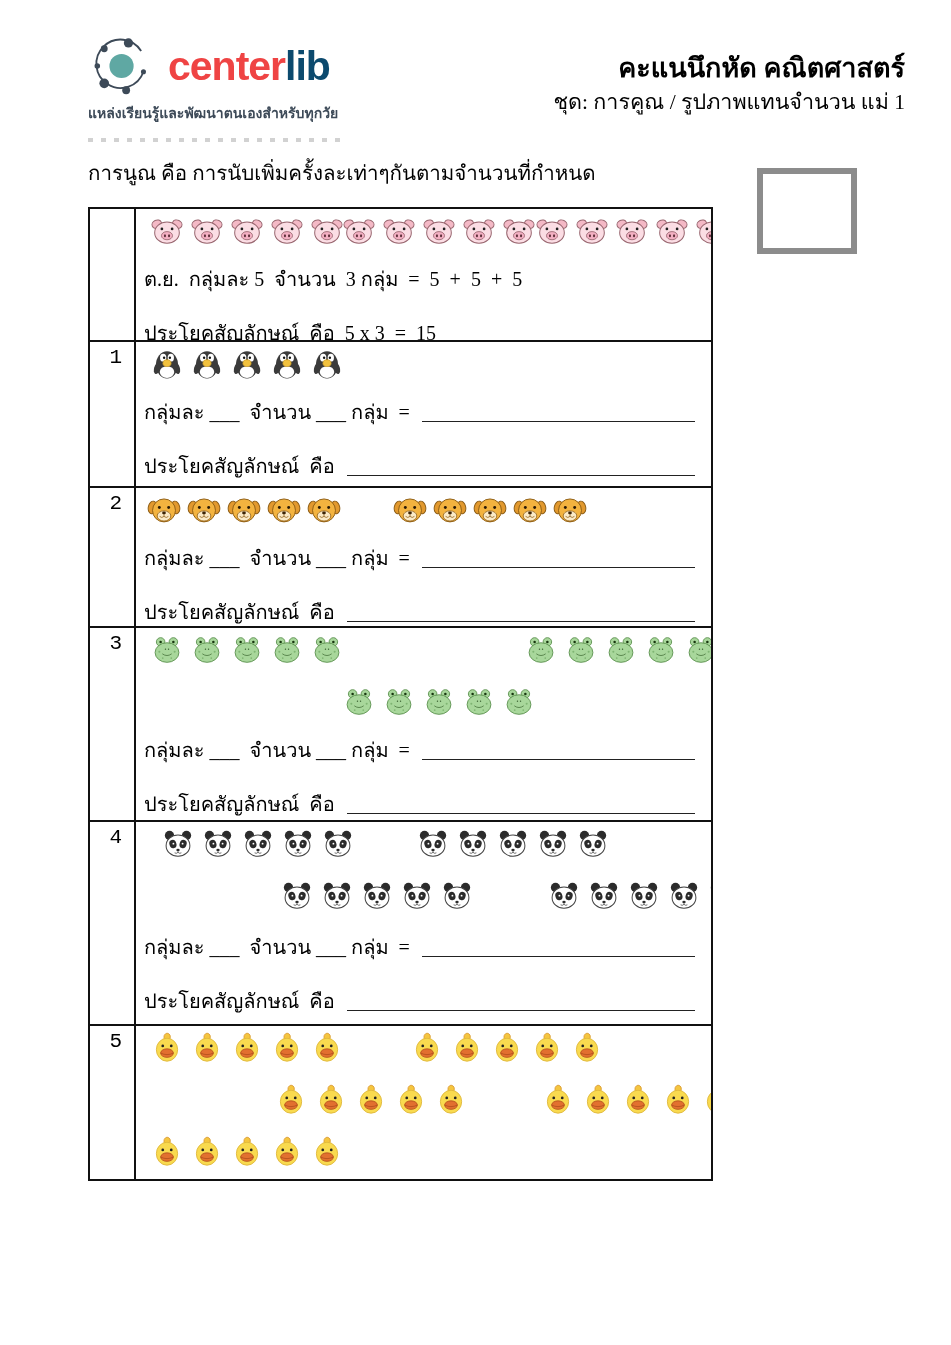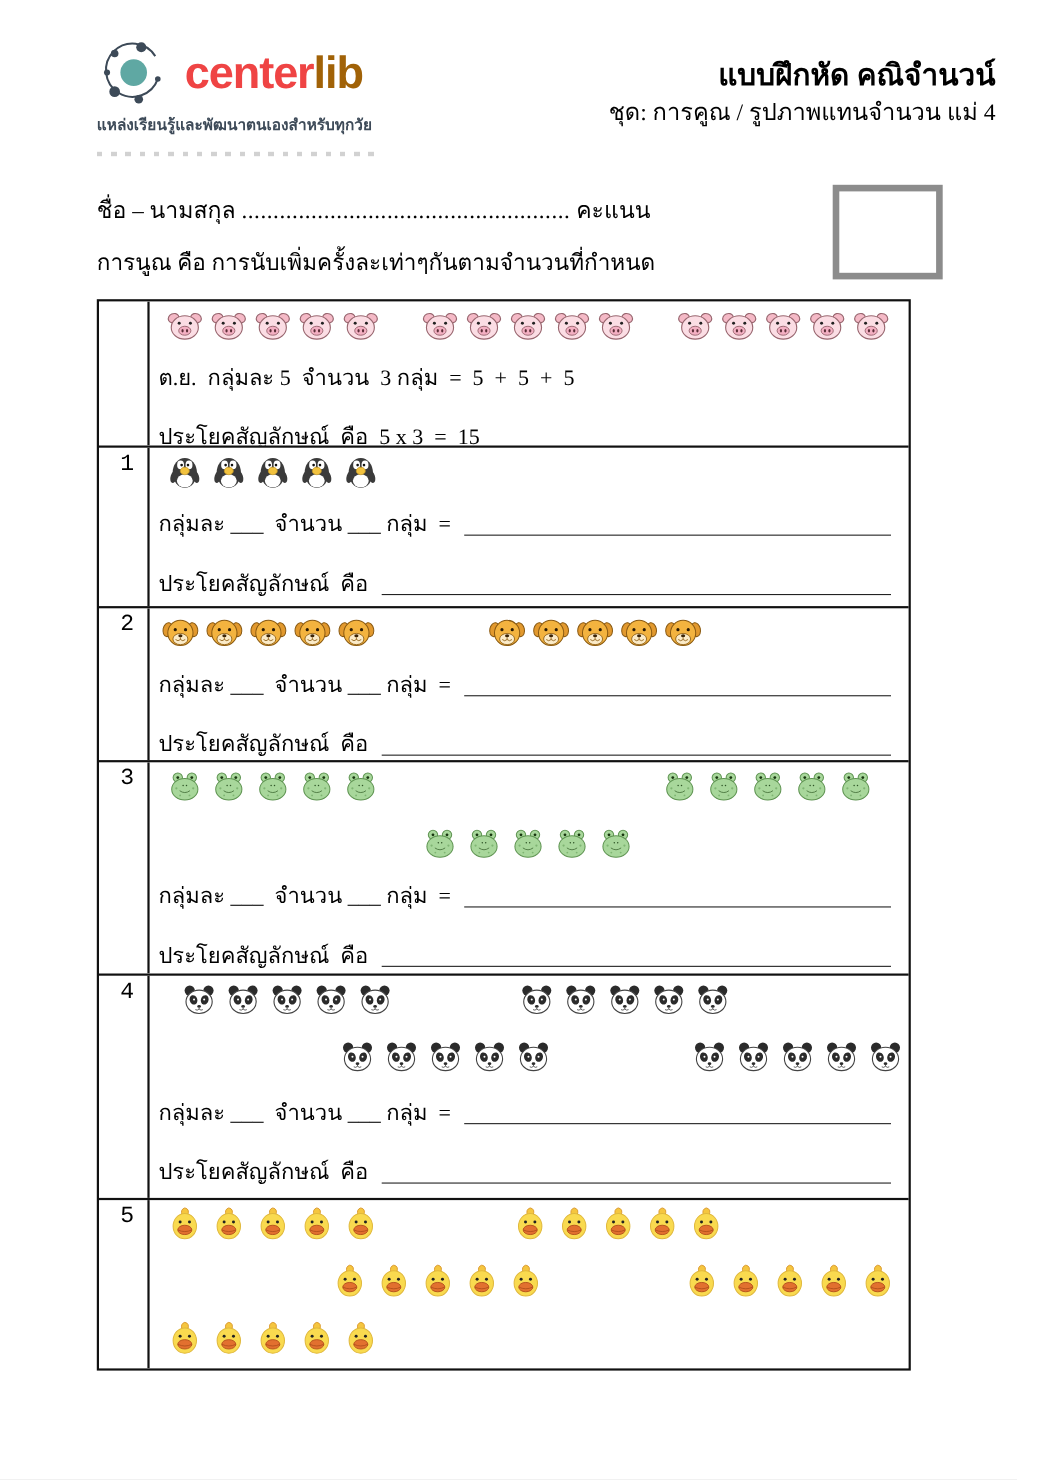"lib" .brand .b2 { color: #a16207 -> #0c4a6e }
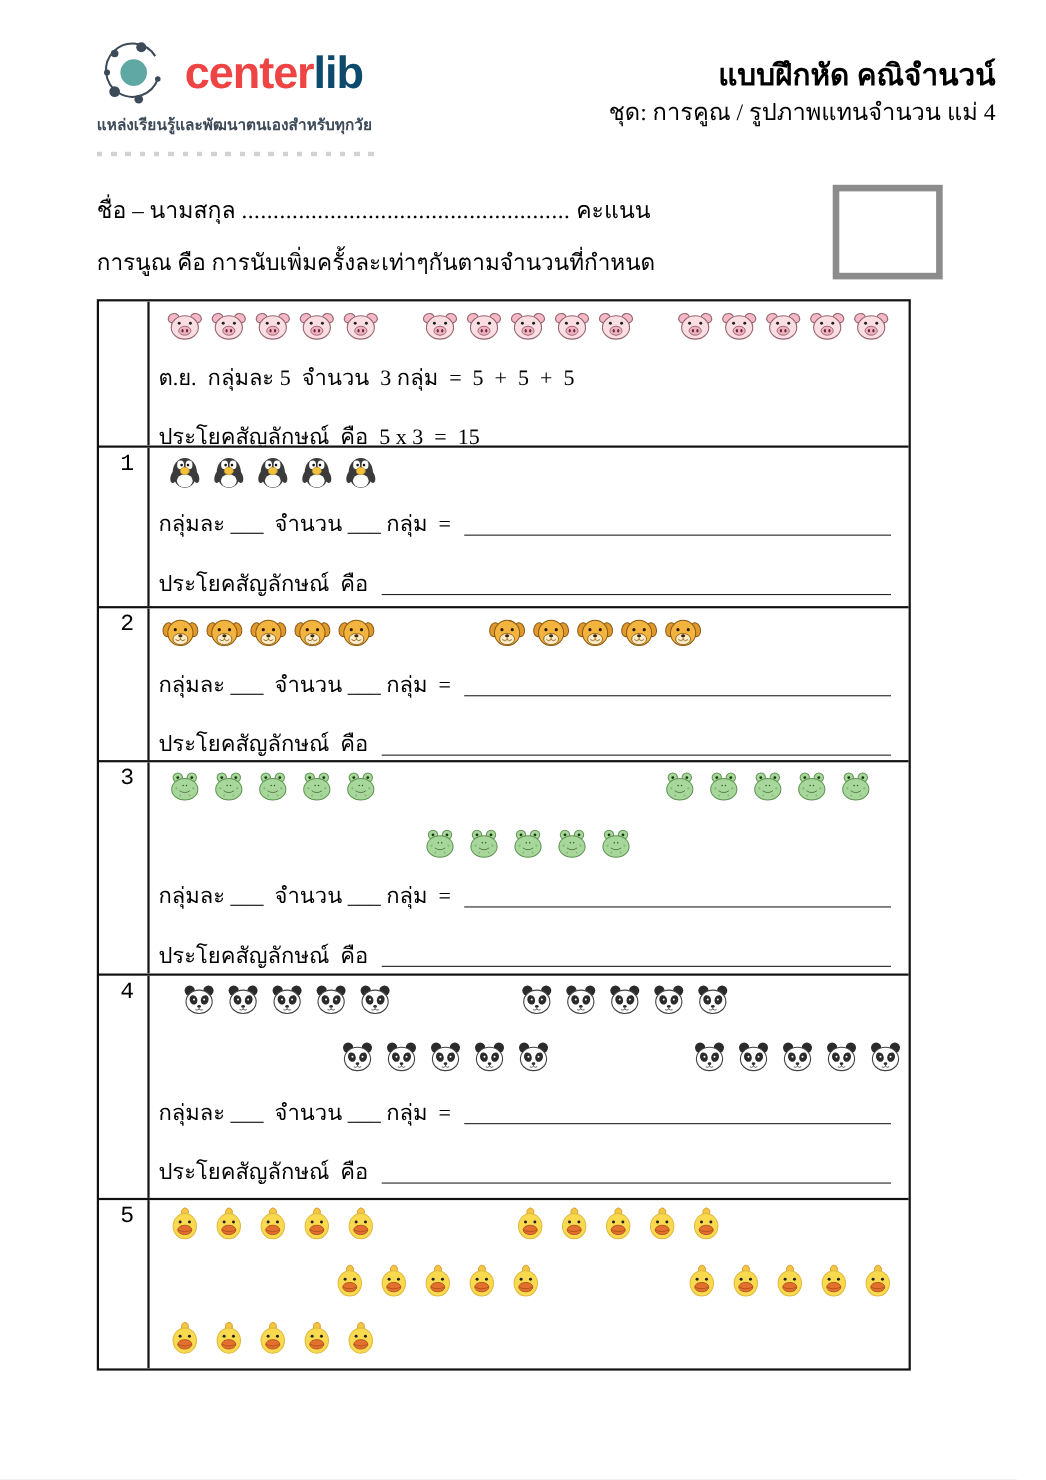"แบบฝึกหัด คณิจำนวน์" div.title { text: แบบฝึกหัด คณิจำนวน์ -> คะแนนึกหัด คณิตศาสตร์ }
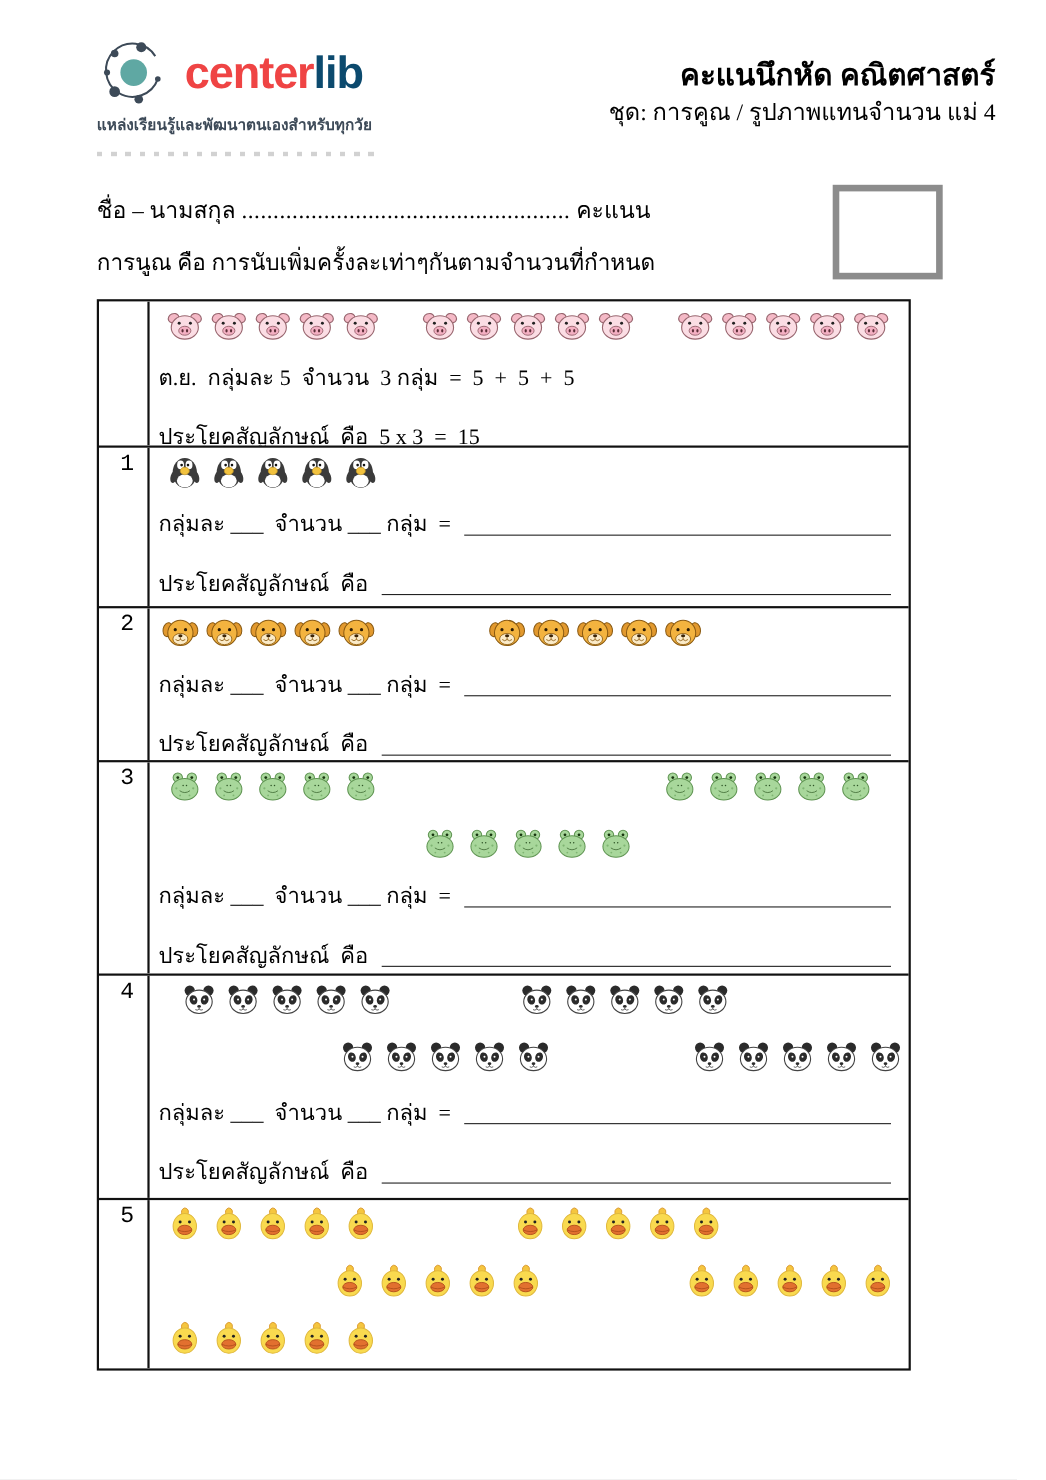"ชุด: การคูณ / รูปภาพแทนจำนวน แม่" div.subtitle { text: 4 -> 1 }
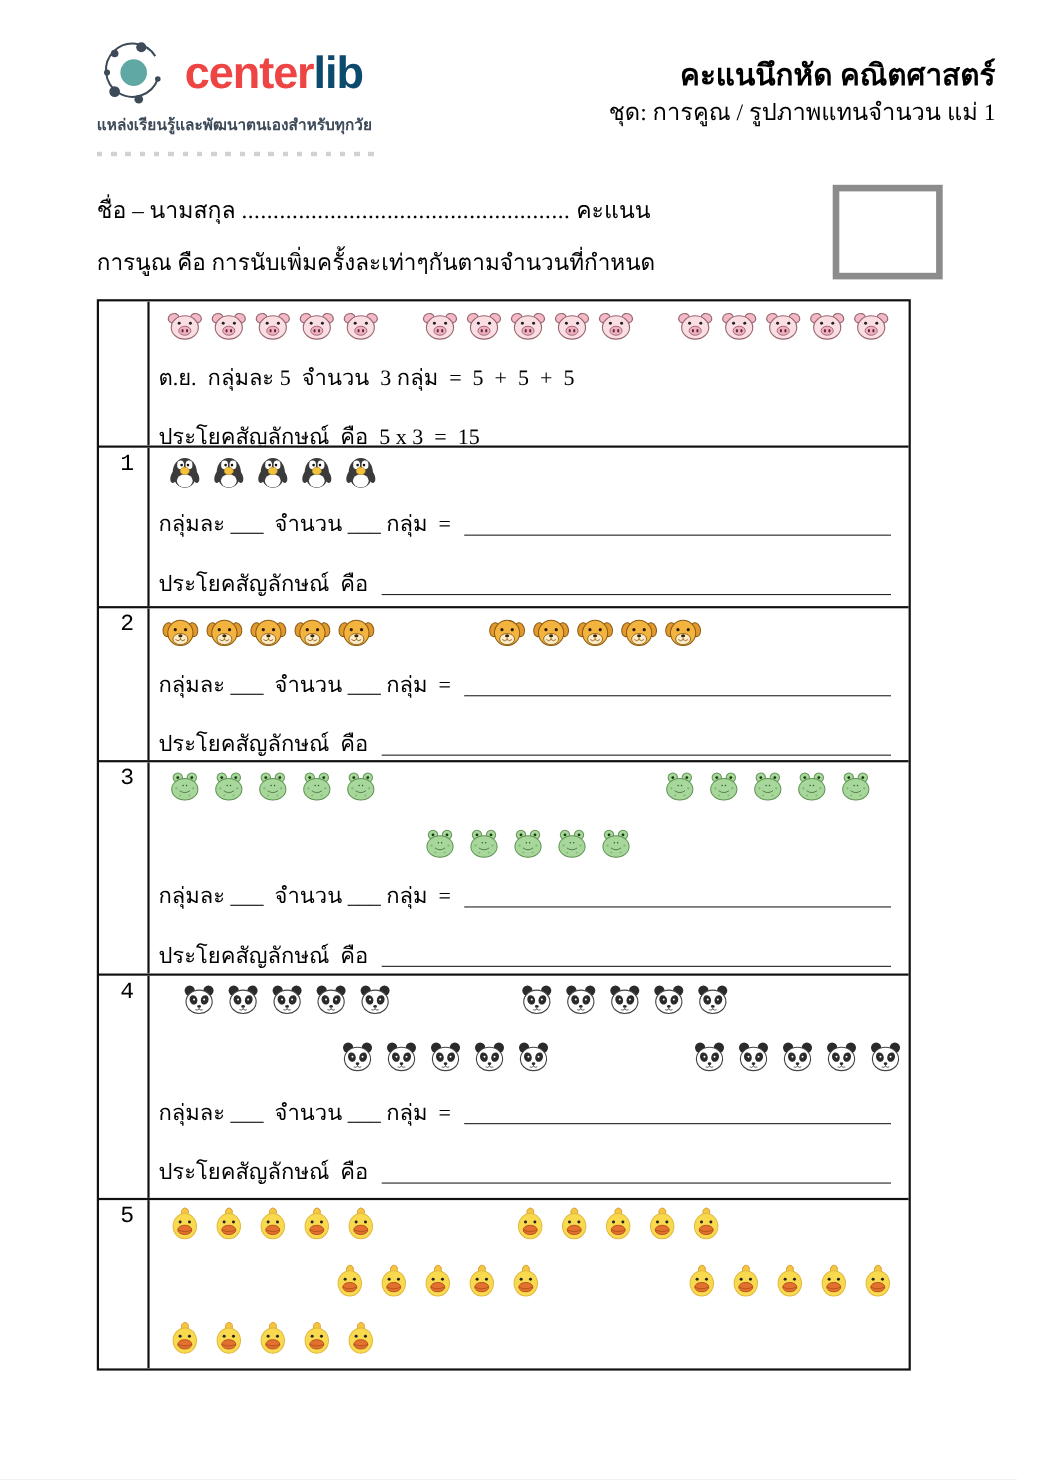"ชื่อ – นามสกุล" div.name-row { html: <div><span>ชื่อ – นามสกุล </span><span>....................................................</span><span> คะแนน</span></div> -> none }
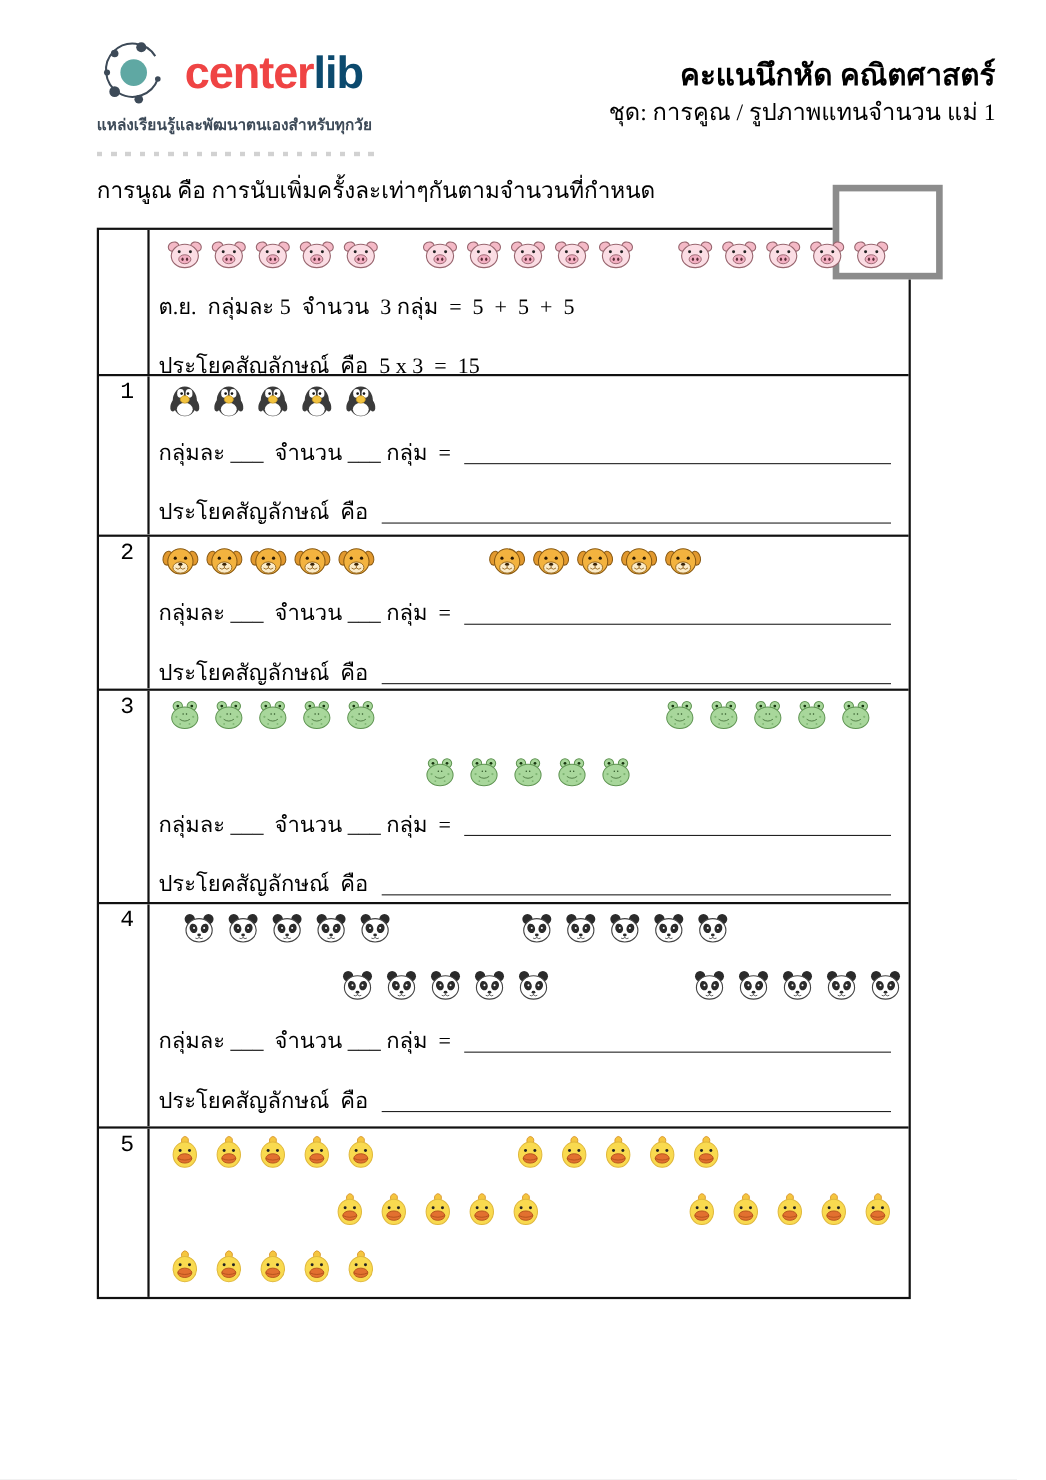"ต.ย. กลุ่มละ 5 จำนวน 3" .wtable { width: 740px -> 625px }
